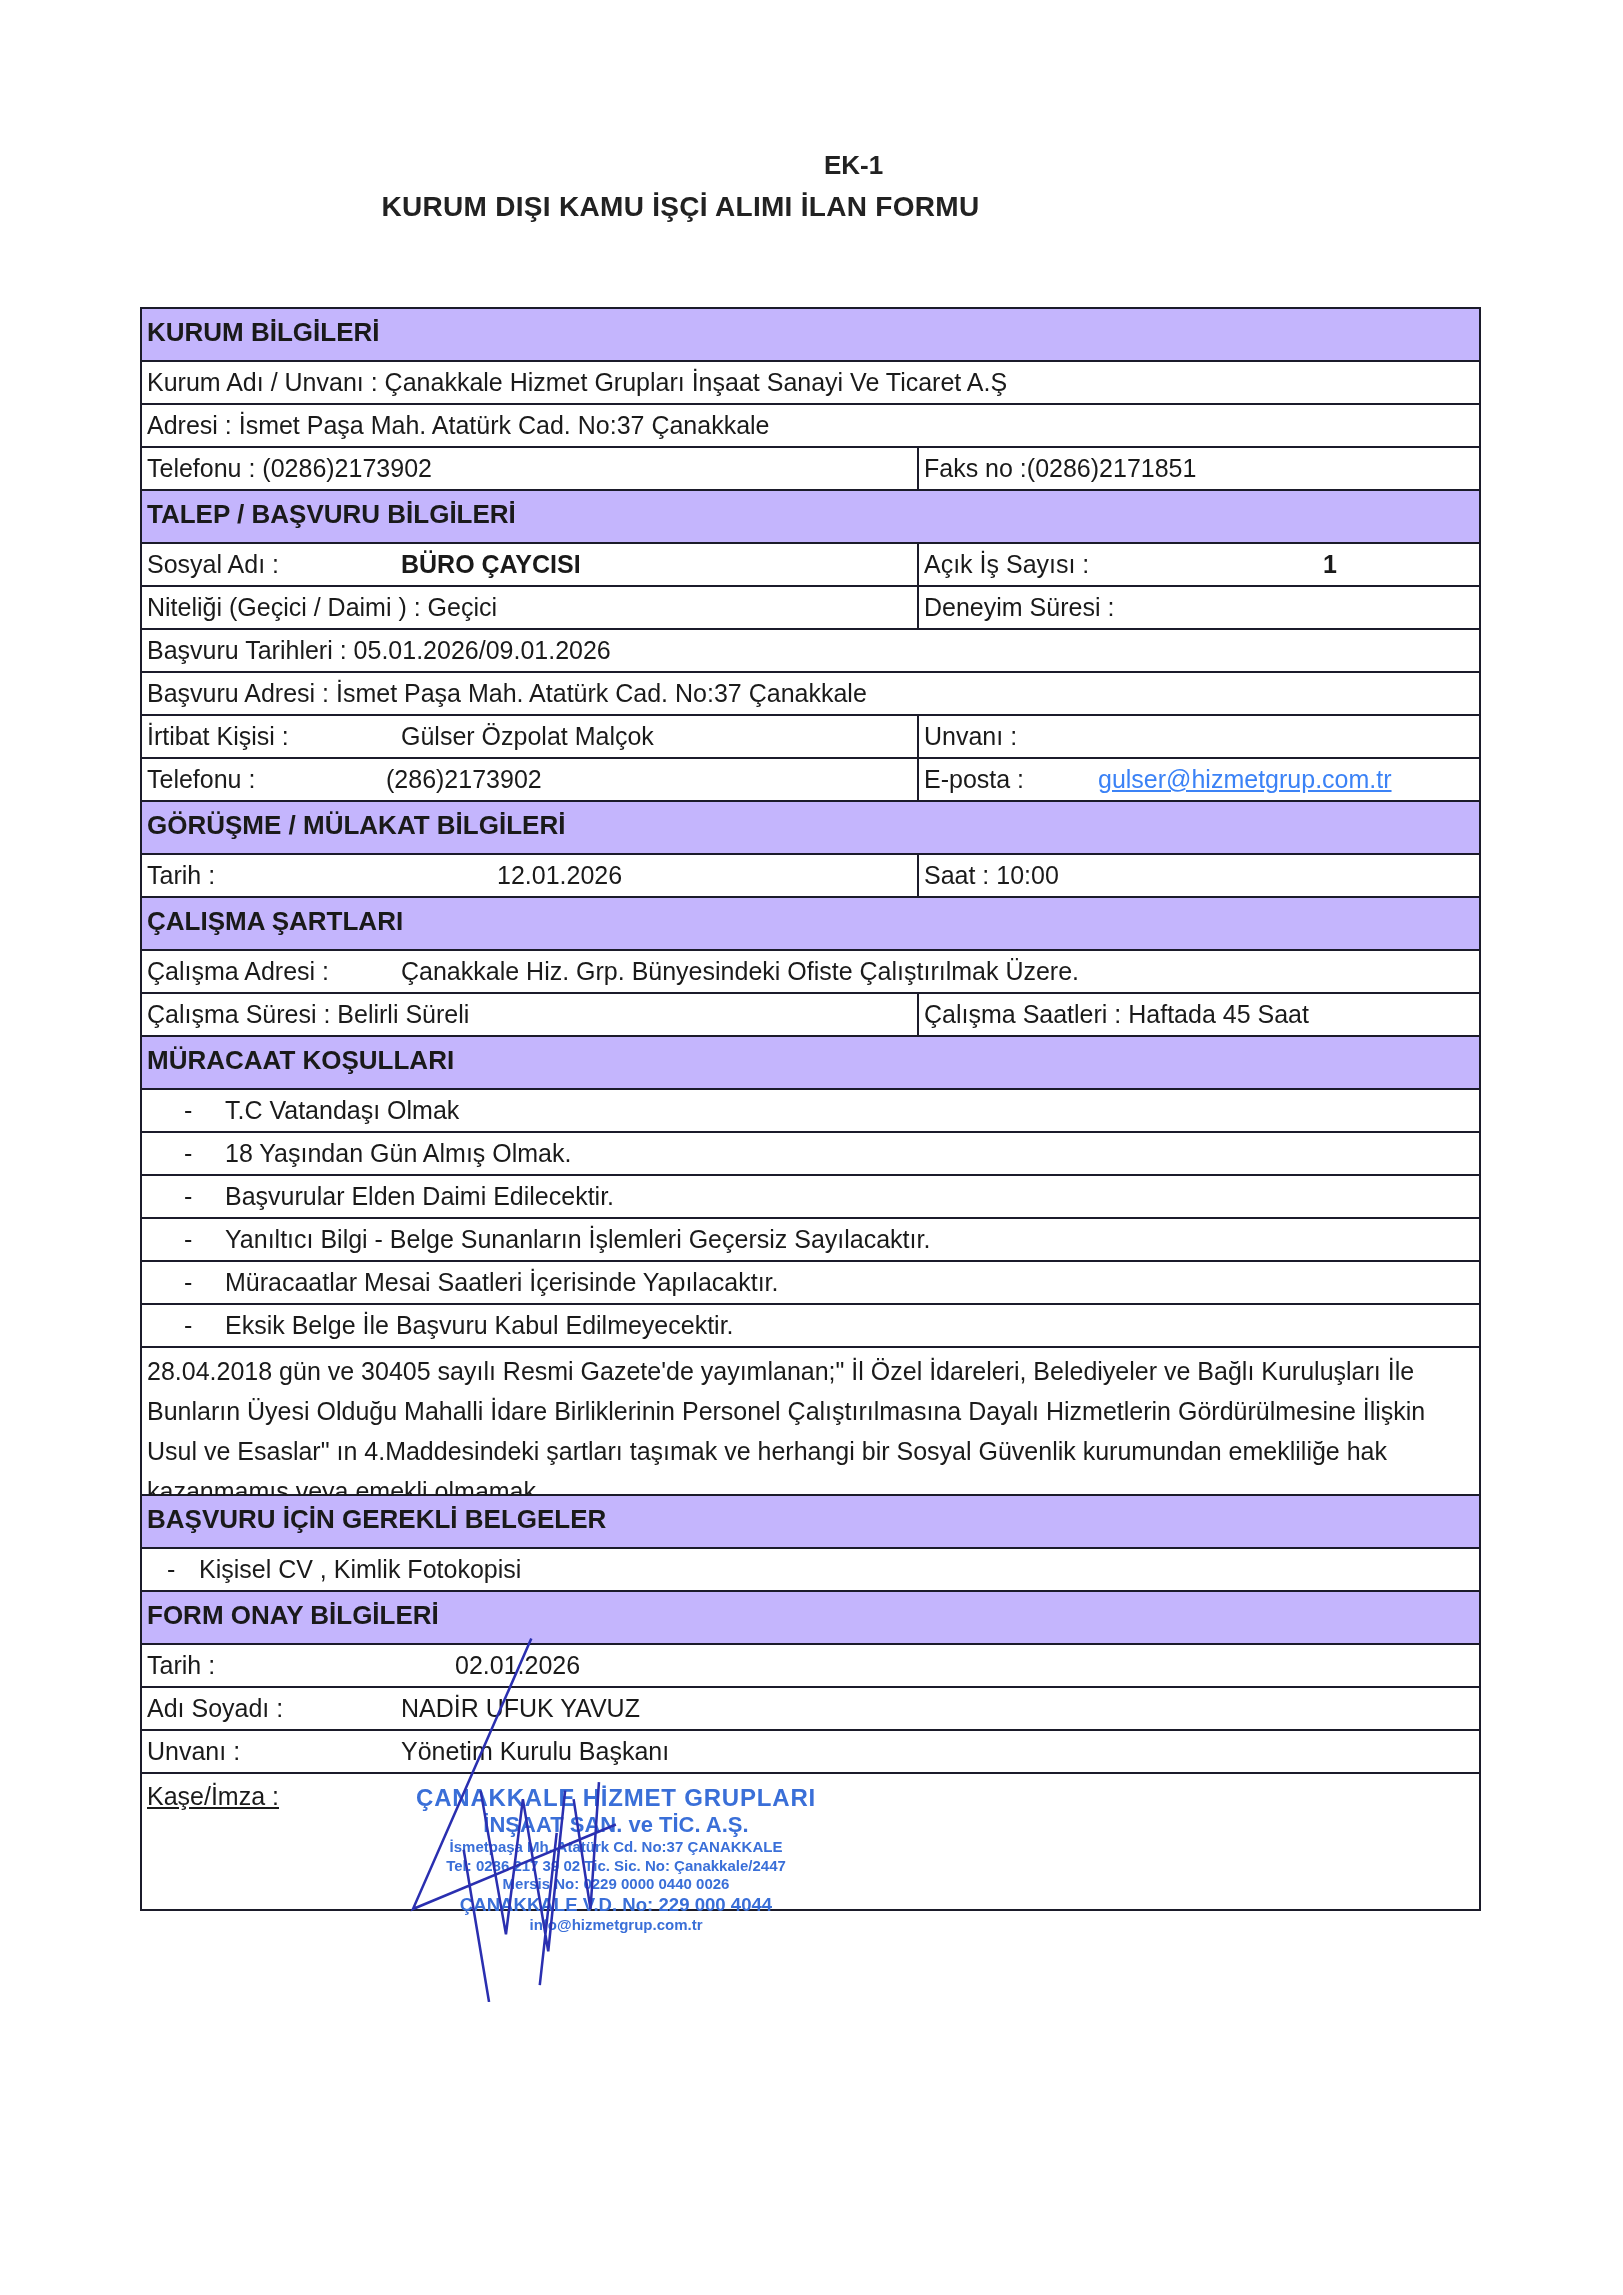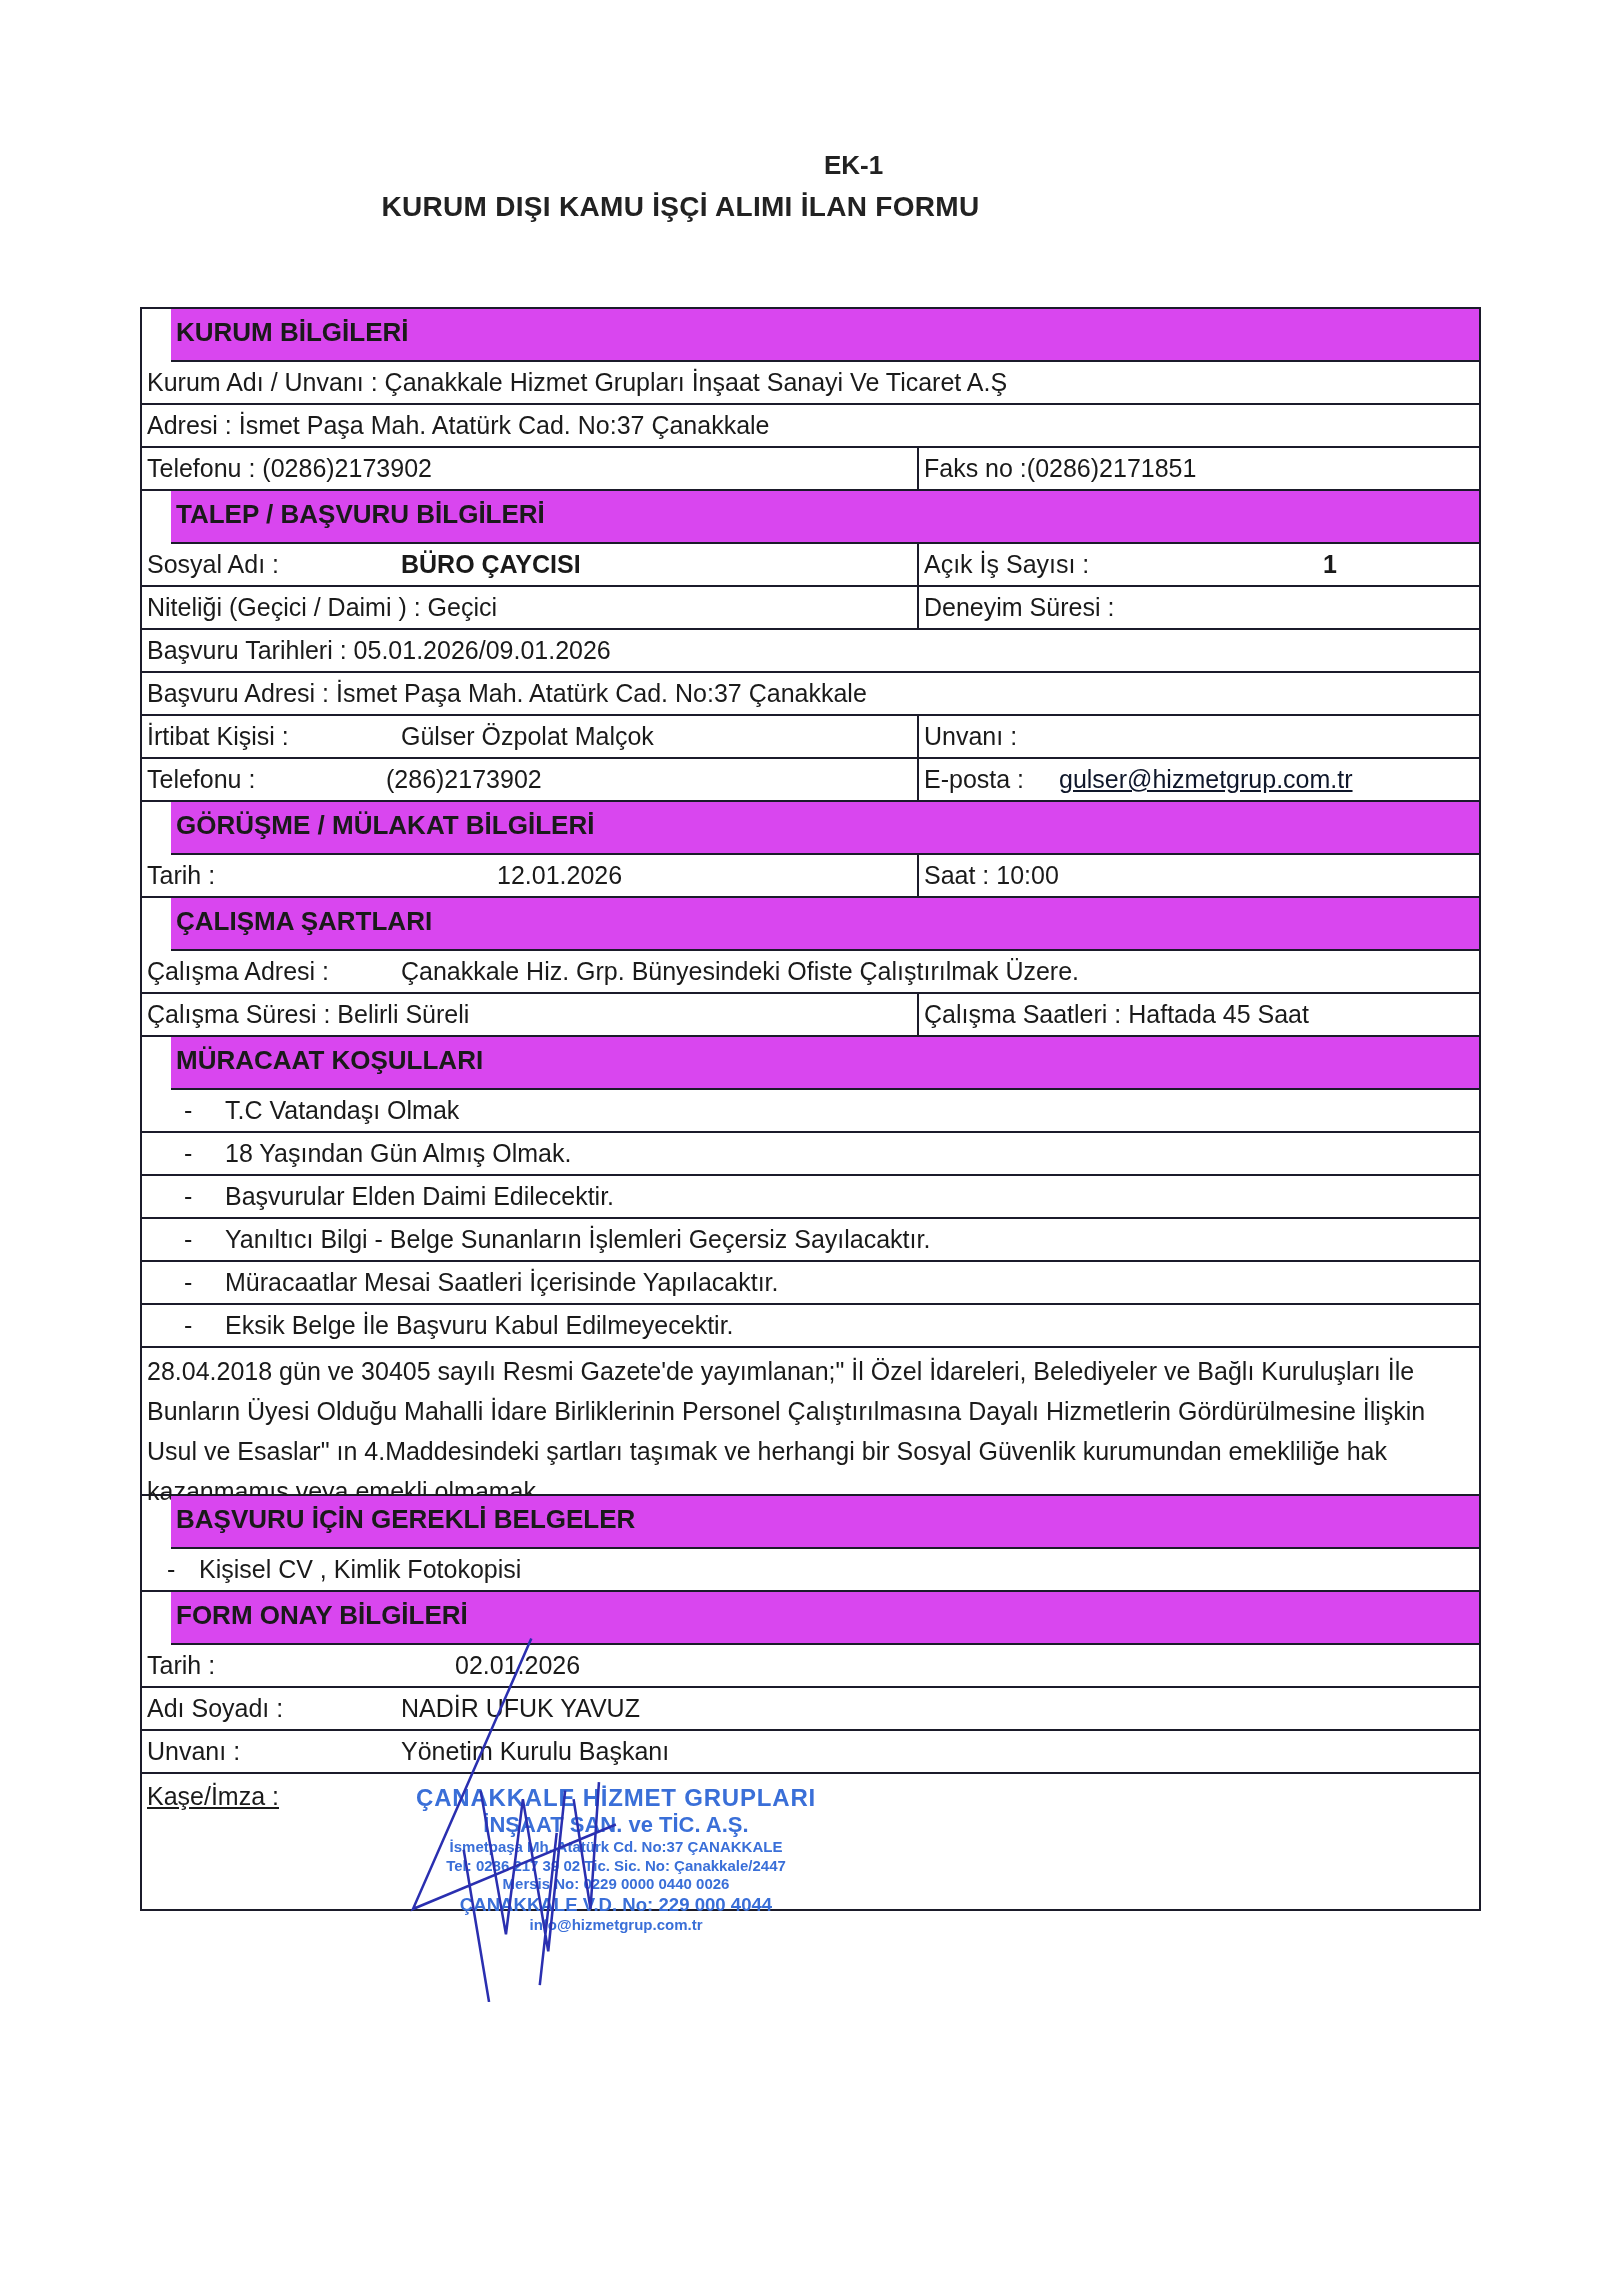"KURUM BİLGİLERİ" .row.head { background: #d946ef -> #c4b5fd; margin-left: 29px -> none }
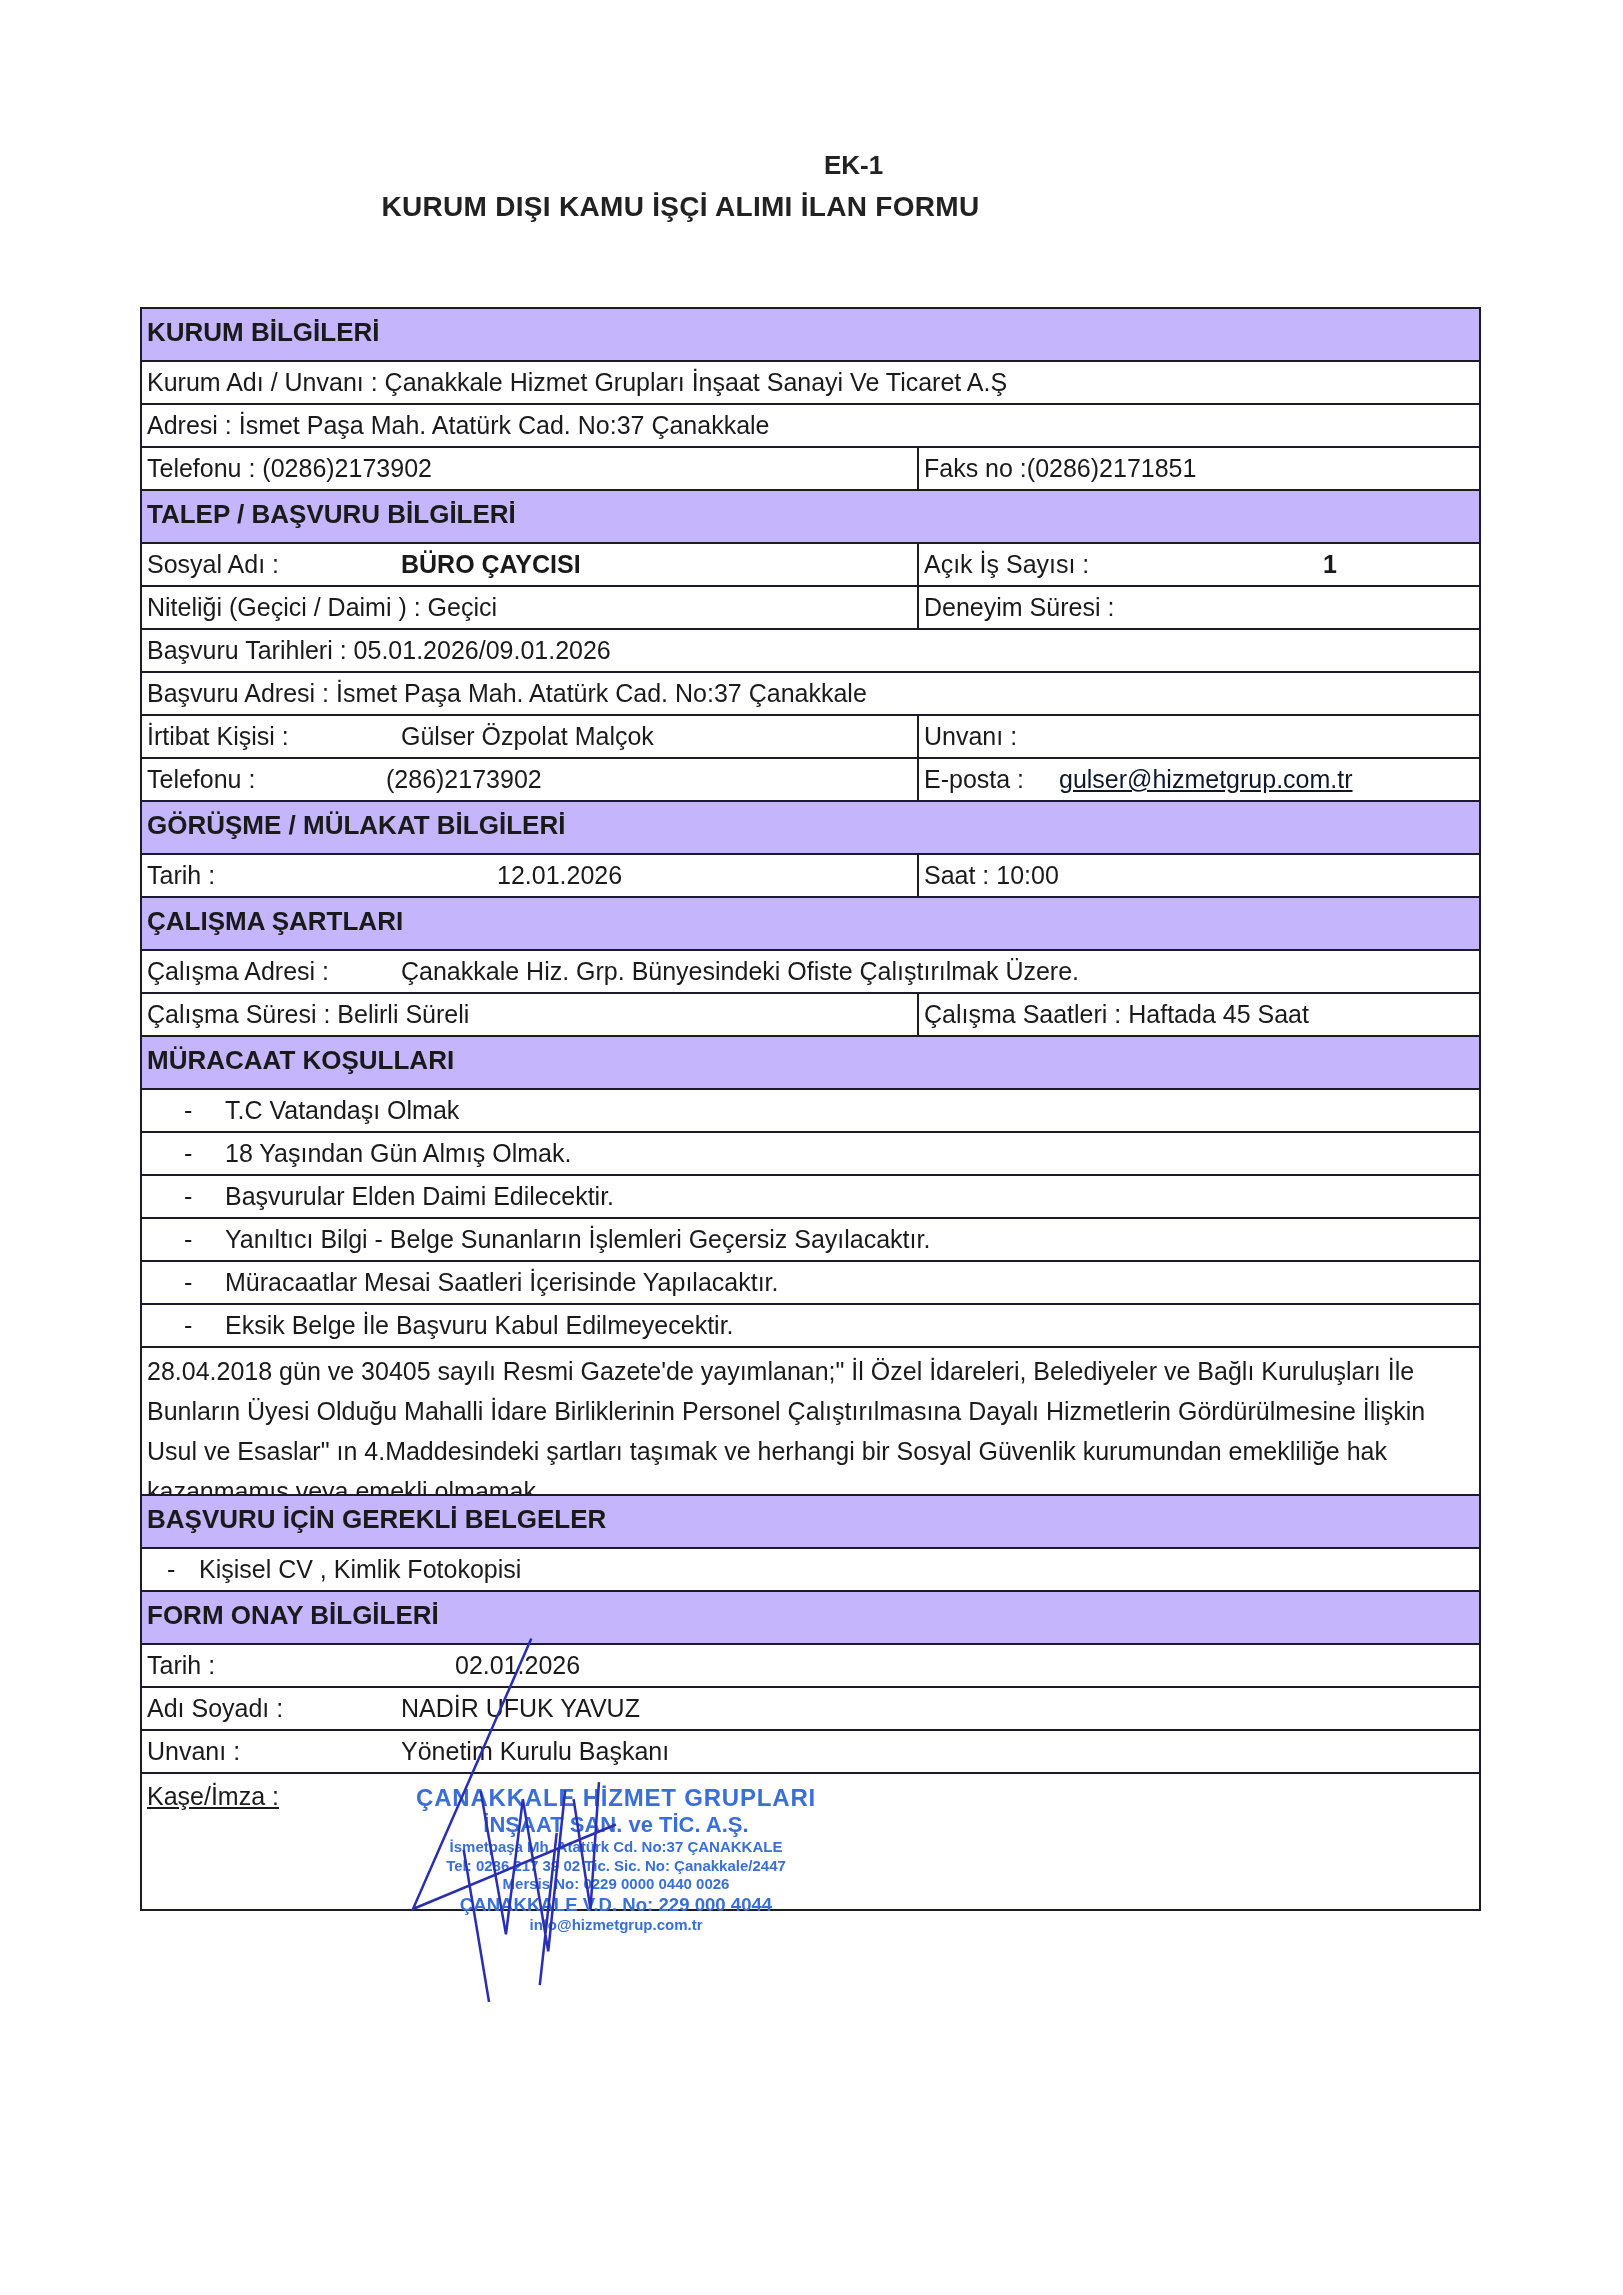"gulser@hizmetgrup.com.tr" .email { color: #0f172a -> #3b82f6; margin-left: none -> 39px }
